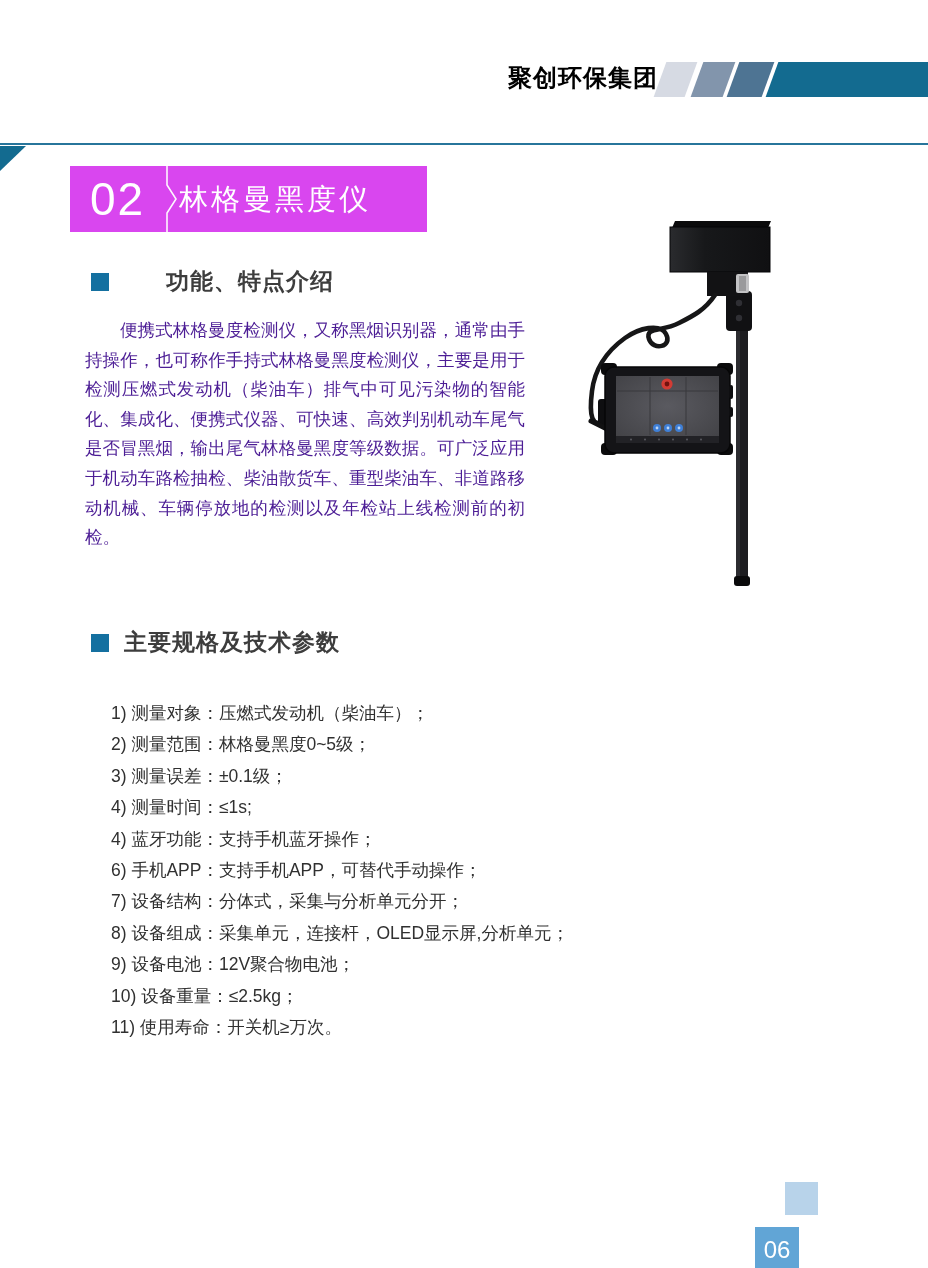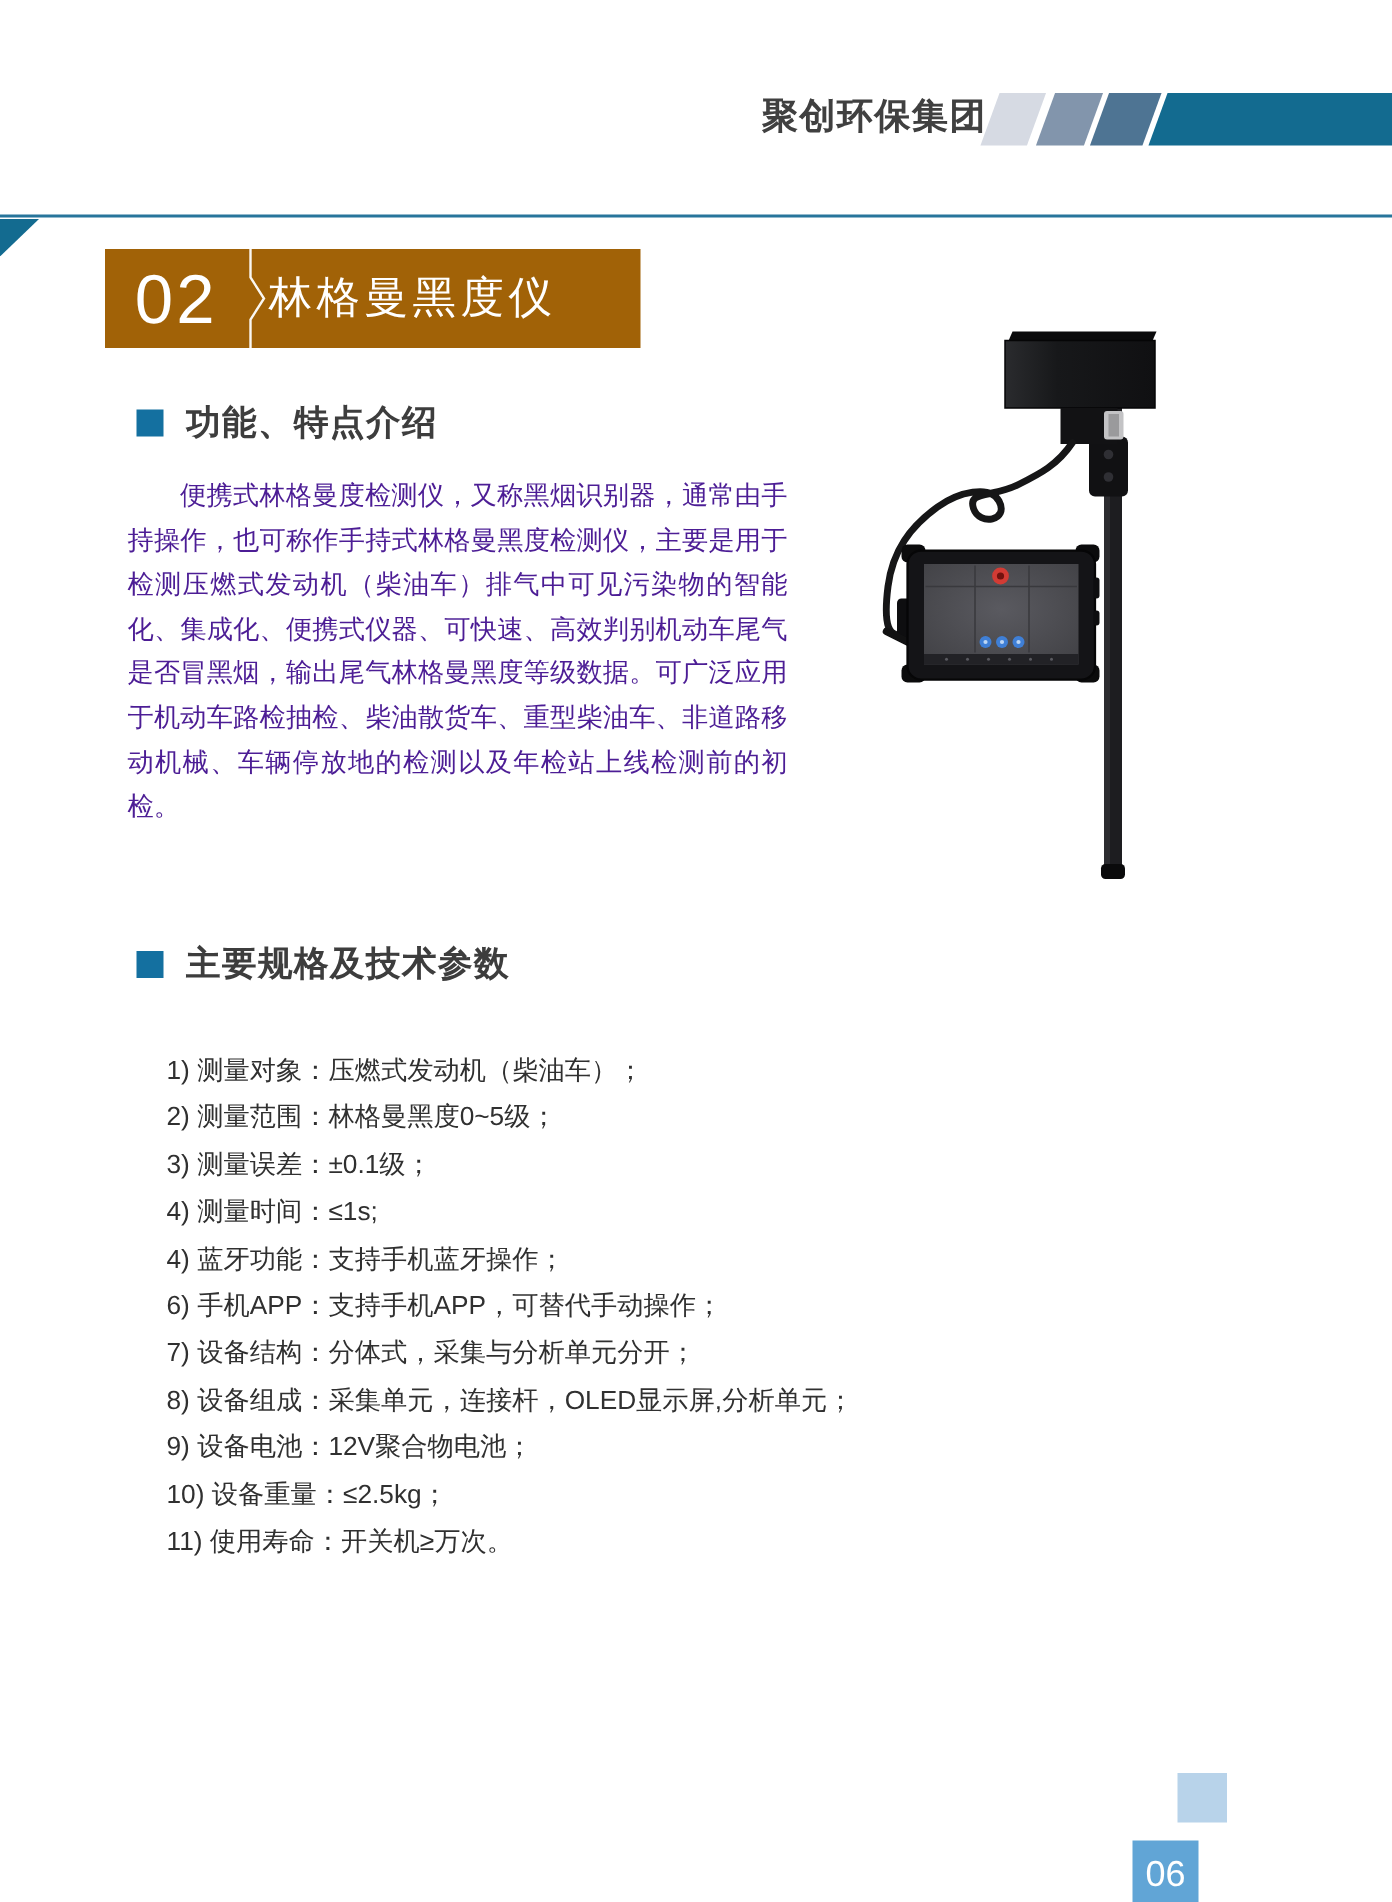"聚创环保集团" .brand-title { color: #404040 -> #000000 }
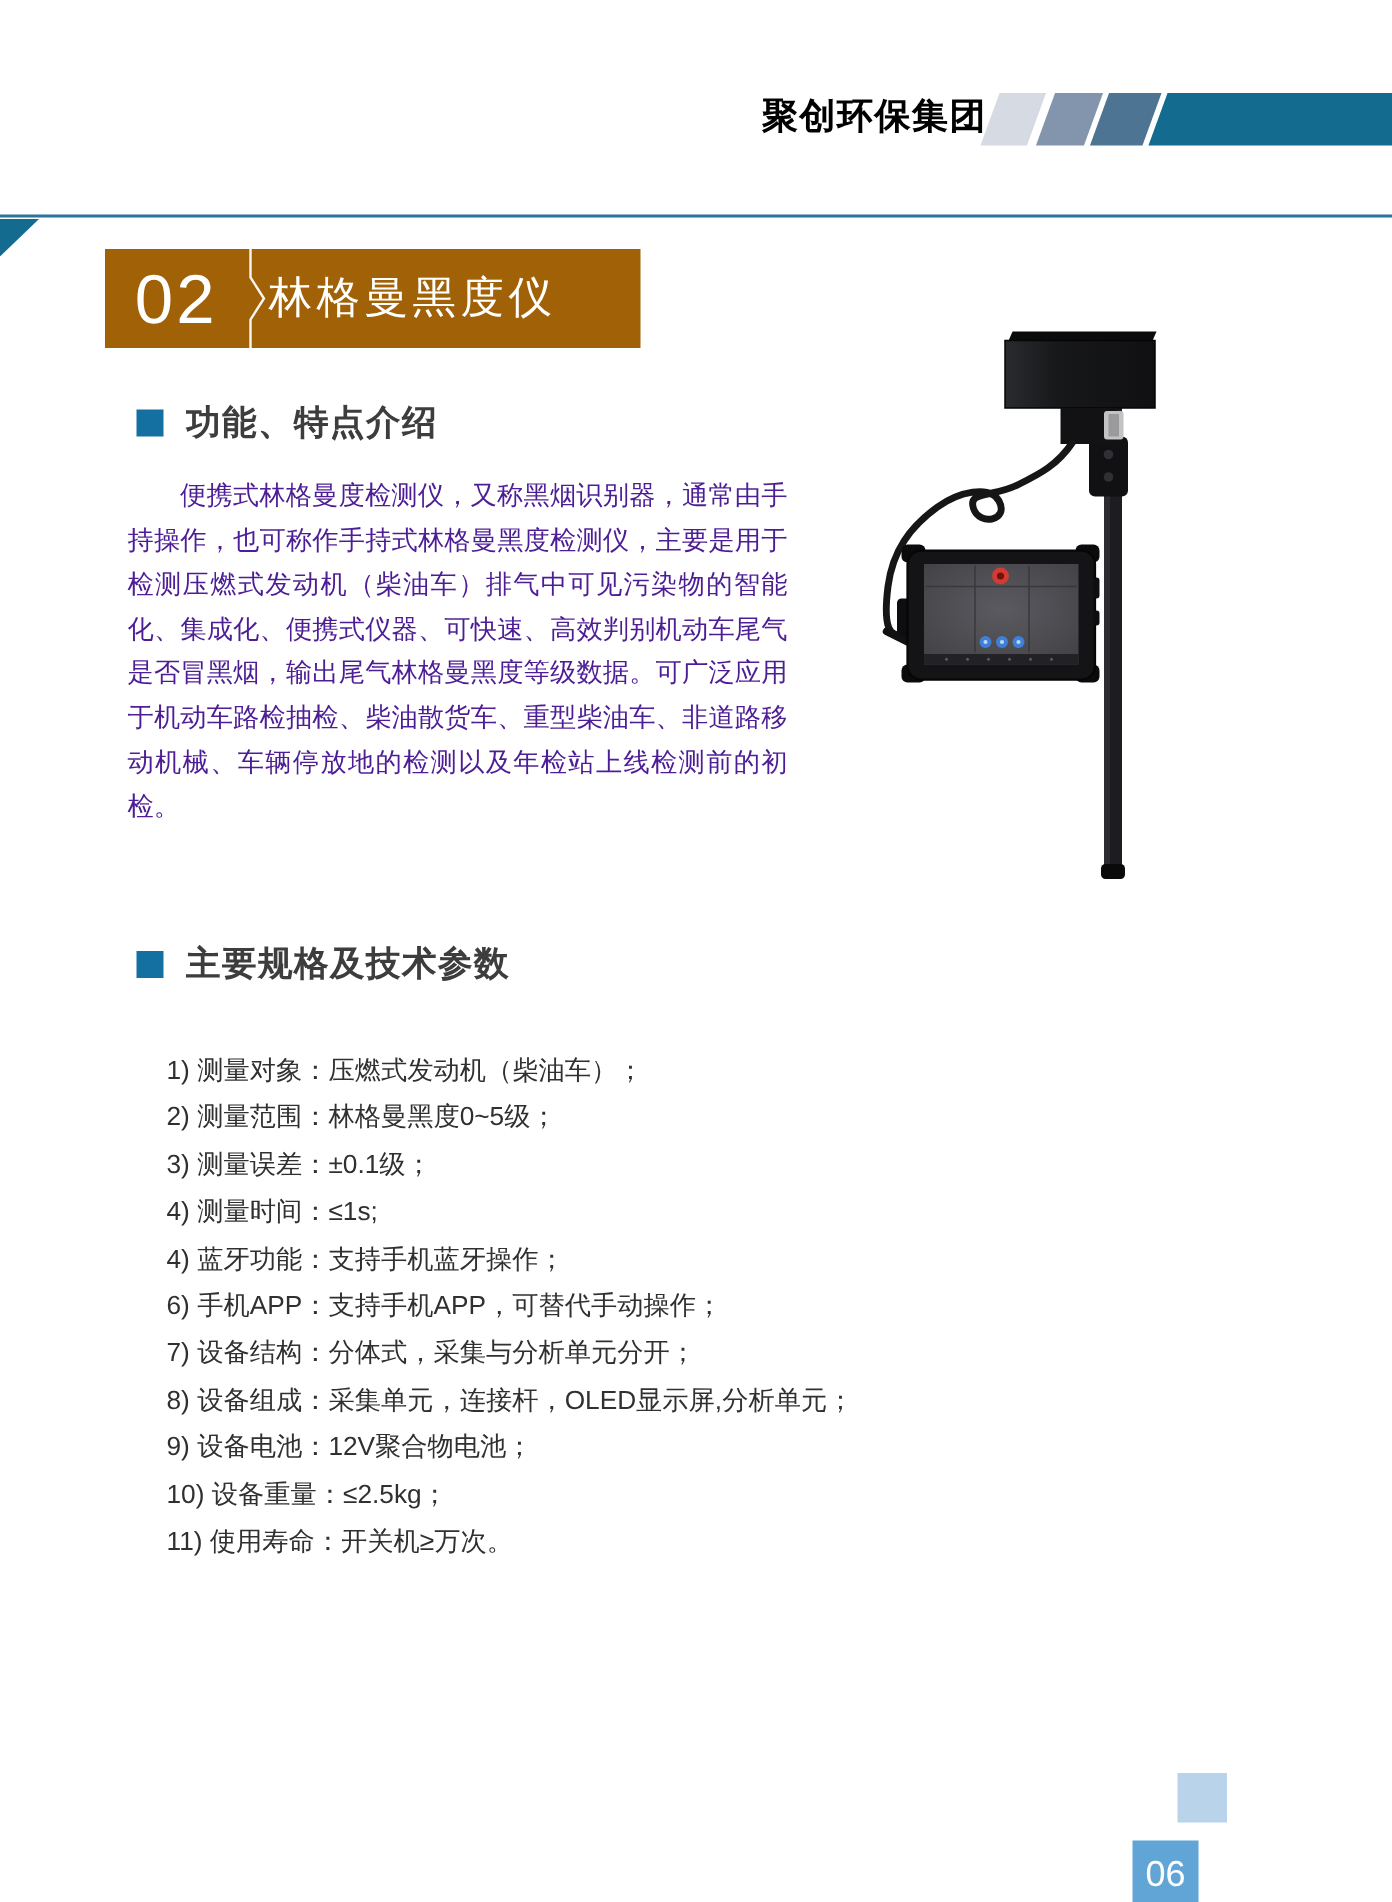"02" .section-banner { background: #a16207 -> #d946ef }
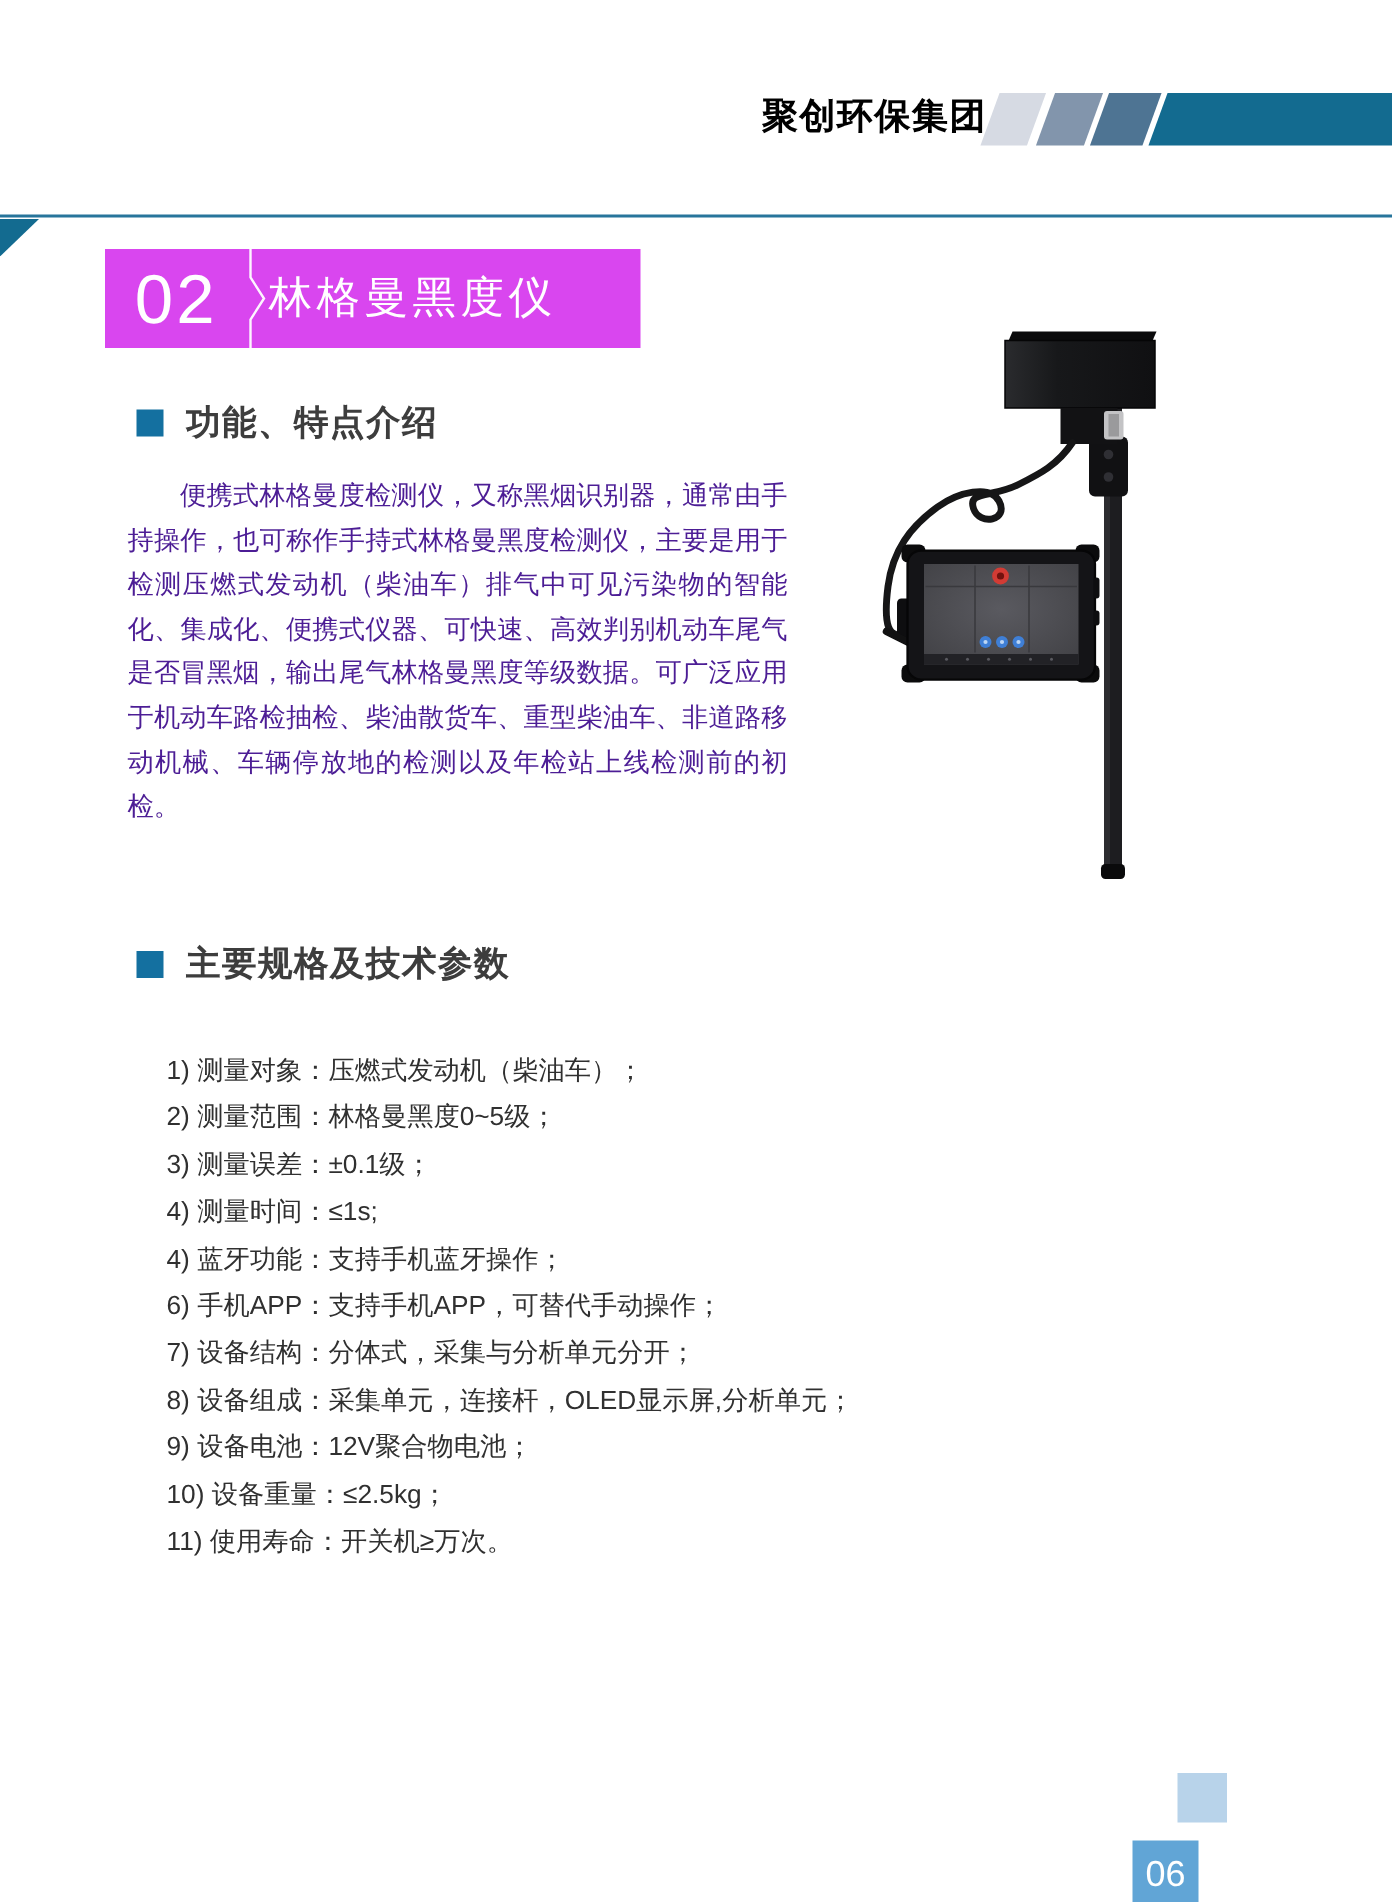"功能、特点介绍" .heading-features { gap: none -> 42px }
